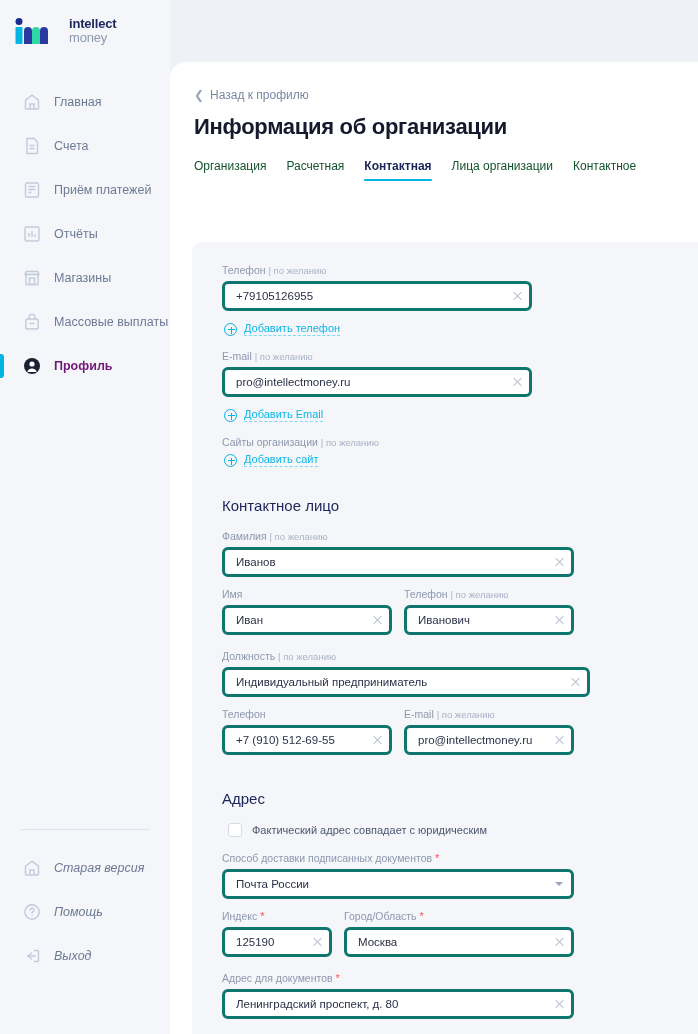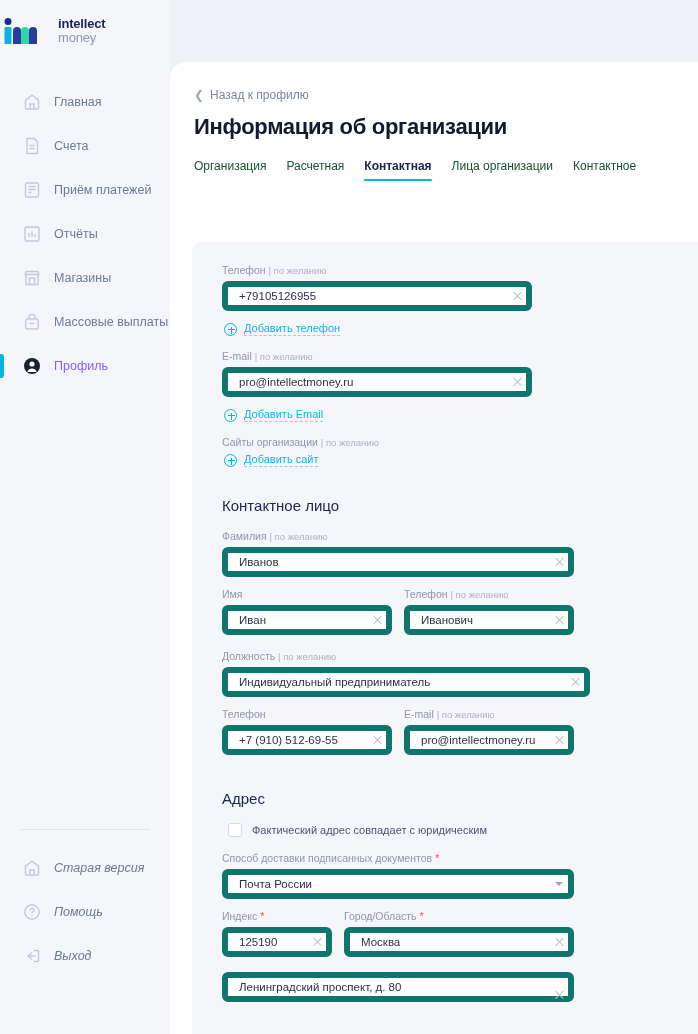"intellect" #logo-area { padding-left: 1px -> 12px }
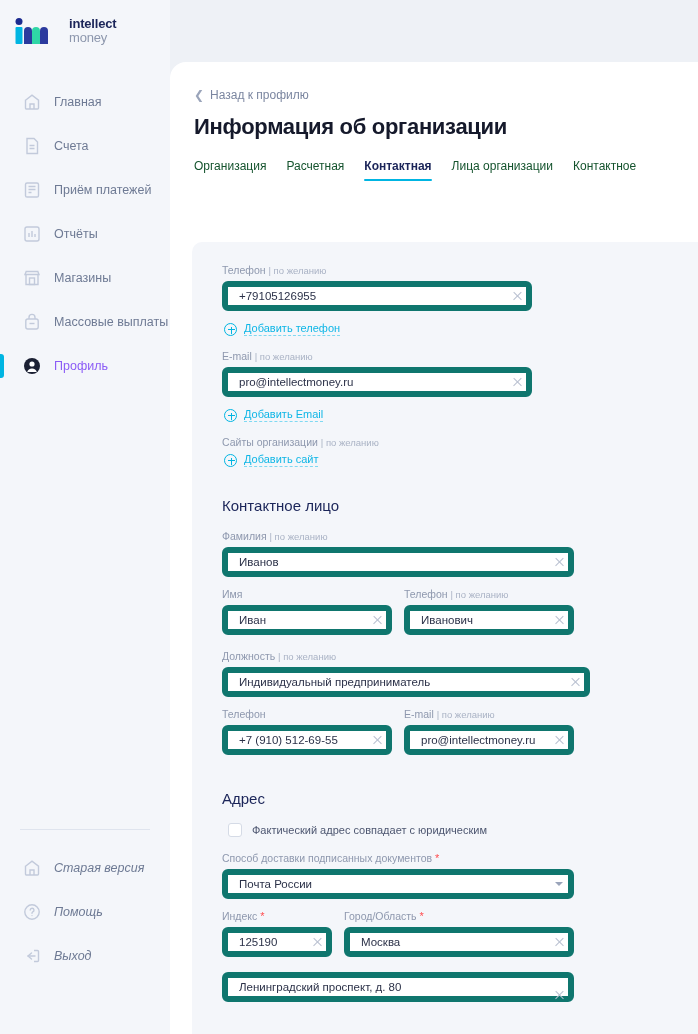"+79105126955" .inp { border: 6px solid #0f766e -> 3px solid #0f766e }
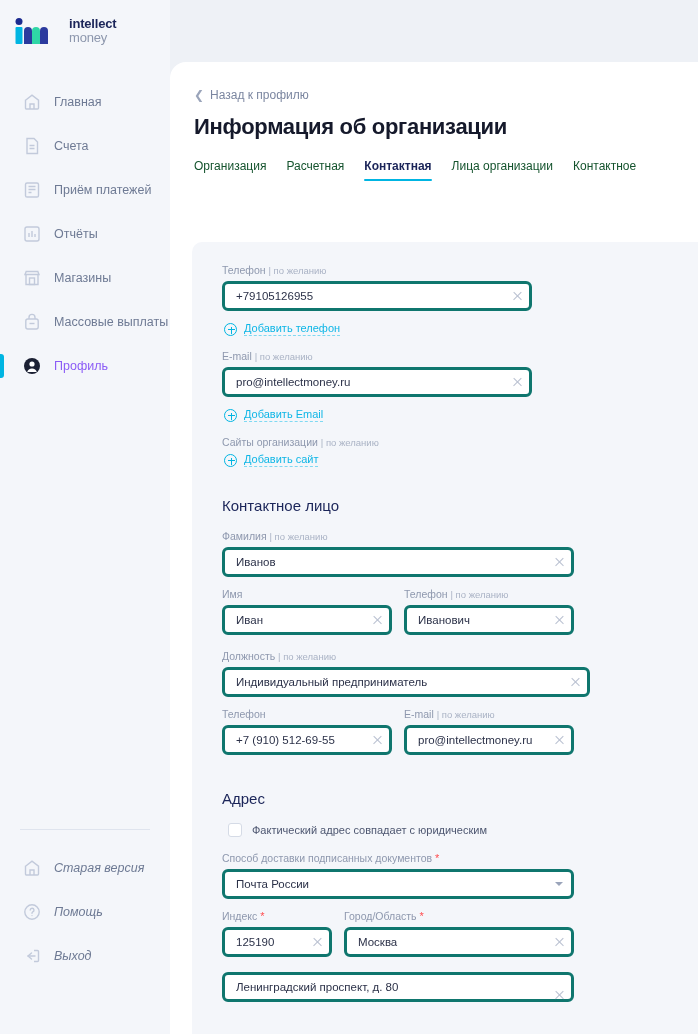"Профиль" .nav-item.active .lbl { color: #8b5cf6 -> #701a75; font-weight: normal -> bold }
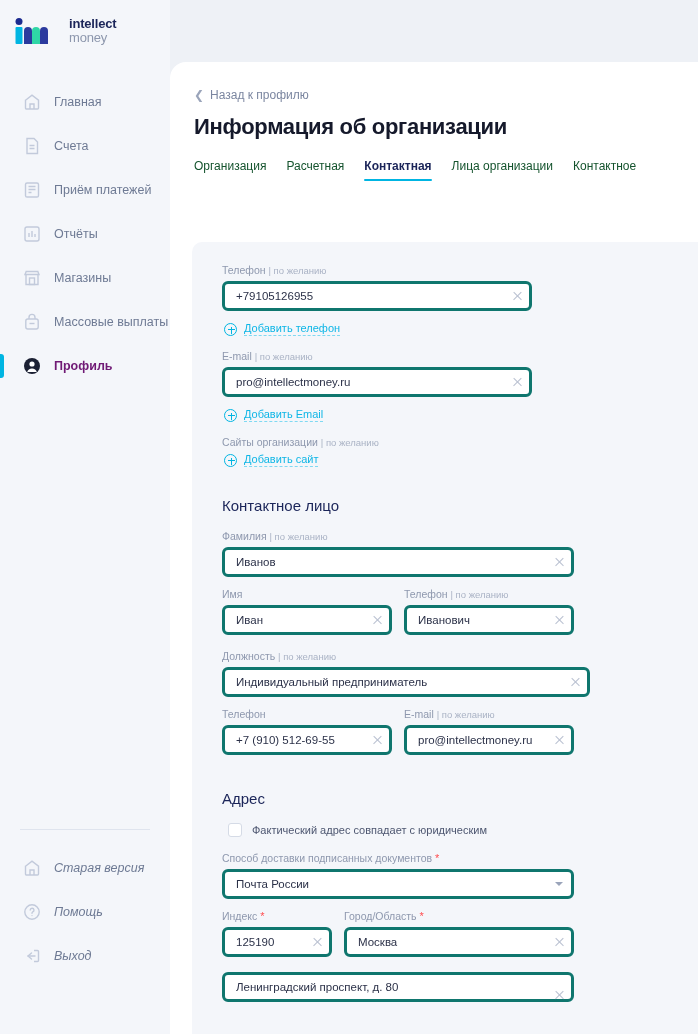"Адрес для документов *" div.flabel { html: none -> <div> <span>Адрес для документов</span> <span>*</span> </div> }
